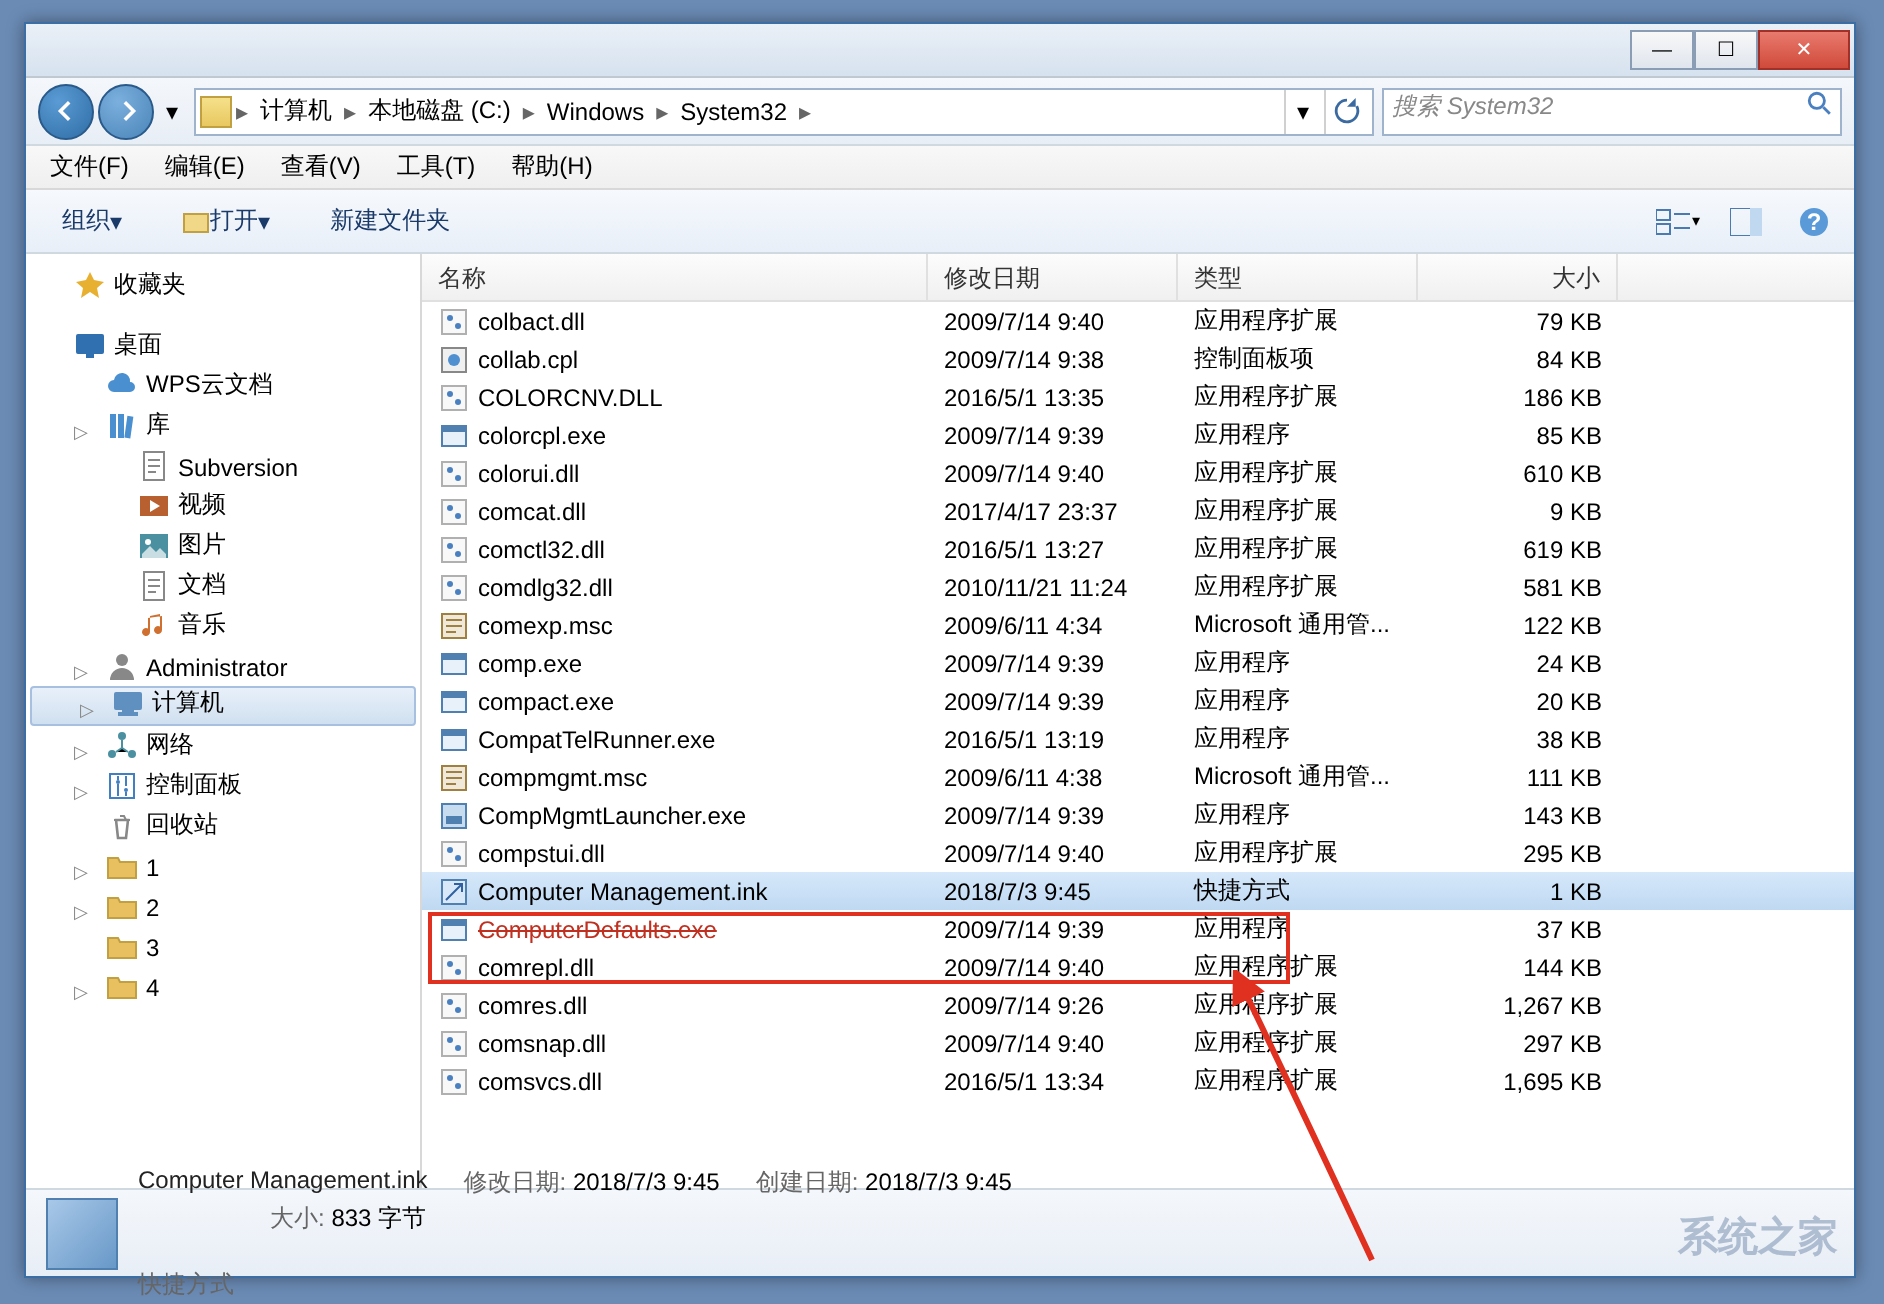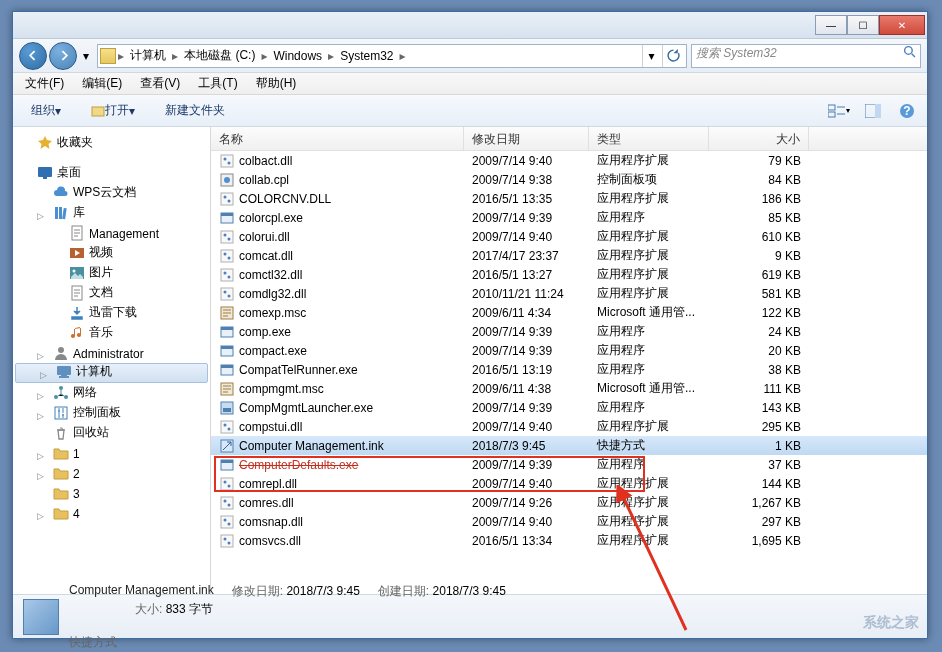"Management" span { text: Management -> Subversion }
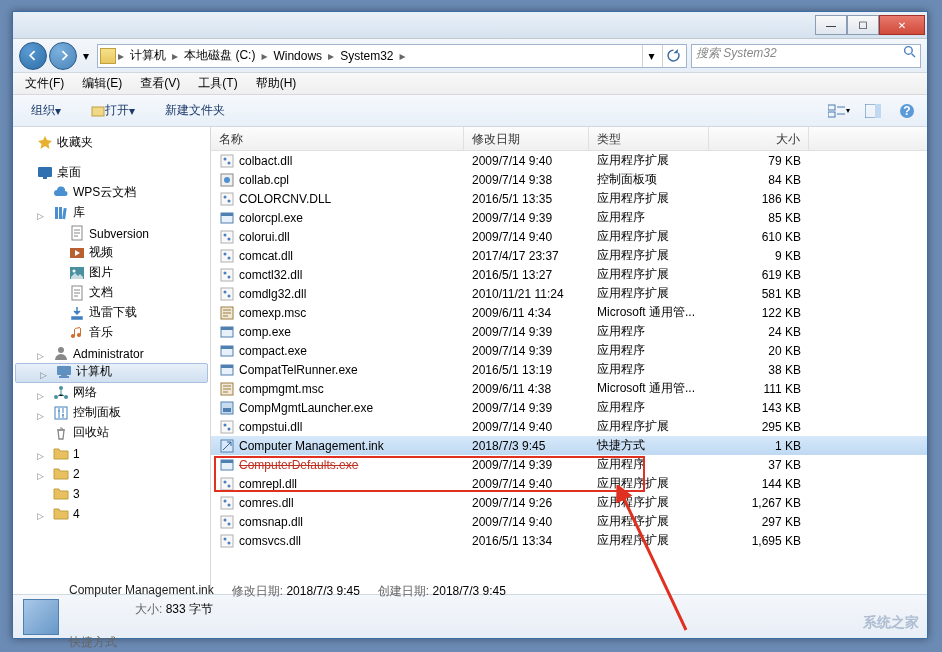"迅雷下载" div.tree-item { html: <div> <span></span> <span> <svg> <path></path> </svg> </span> <span>迅雷下载</span> </div> -> none }
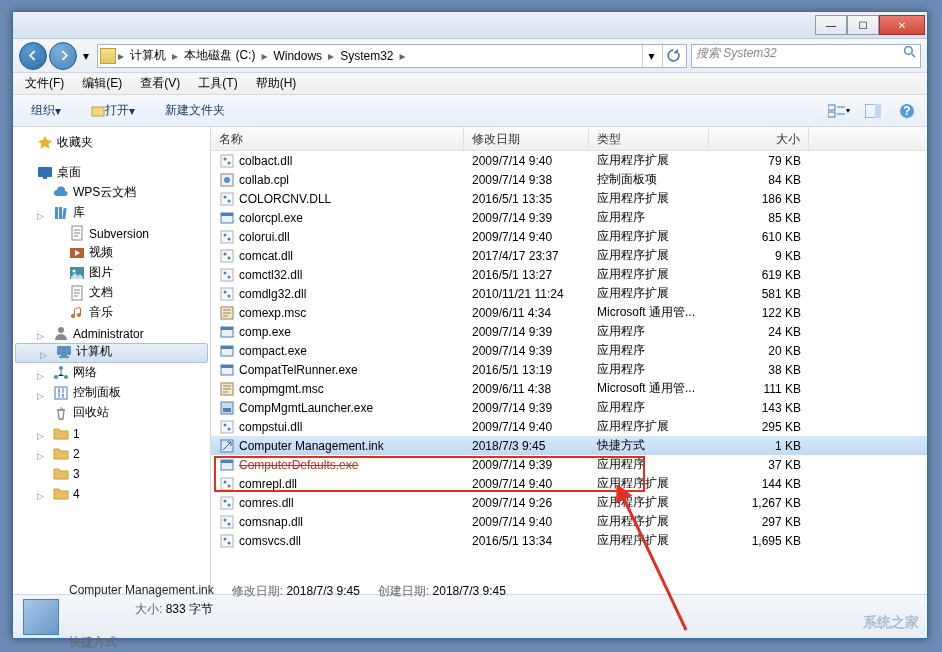"系统之家" .watermark { font-size: 14px -> 20px }
